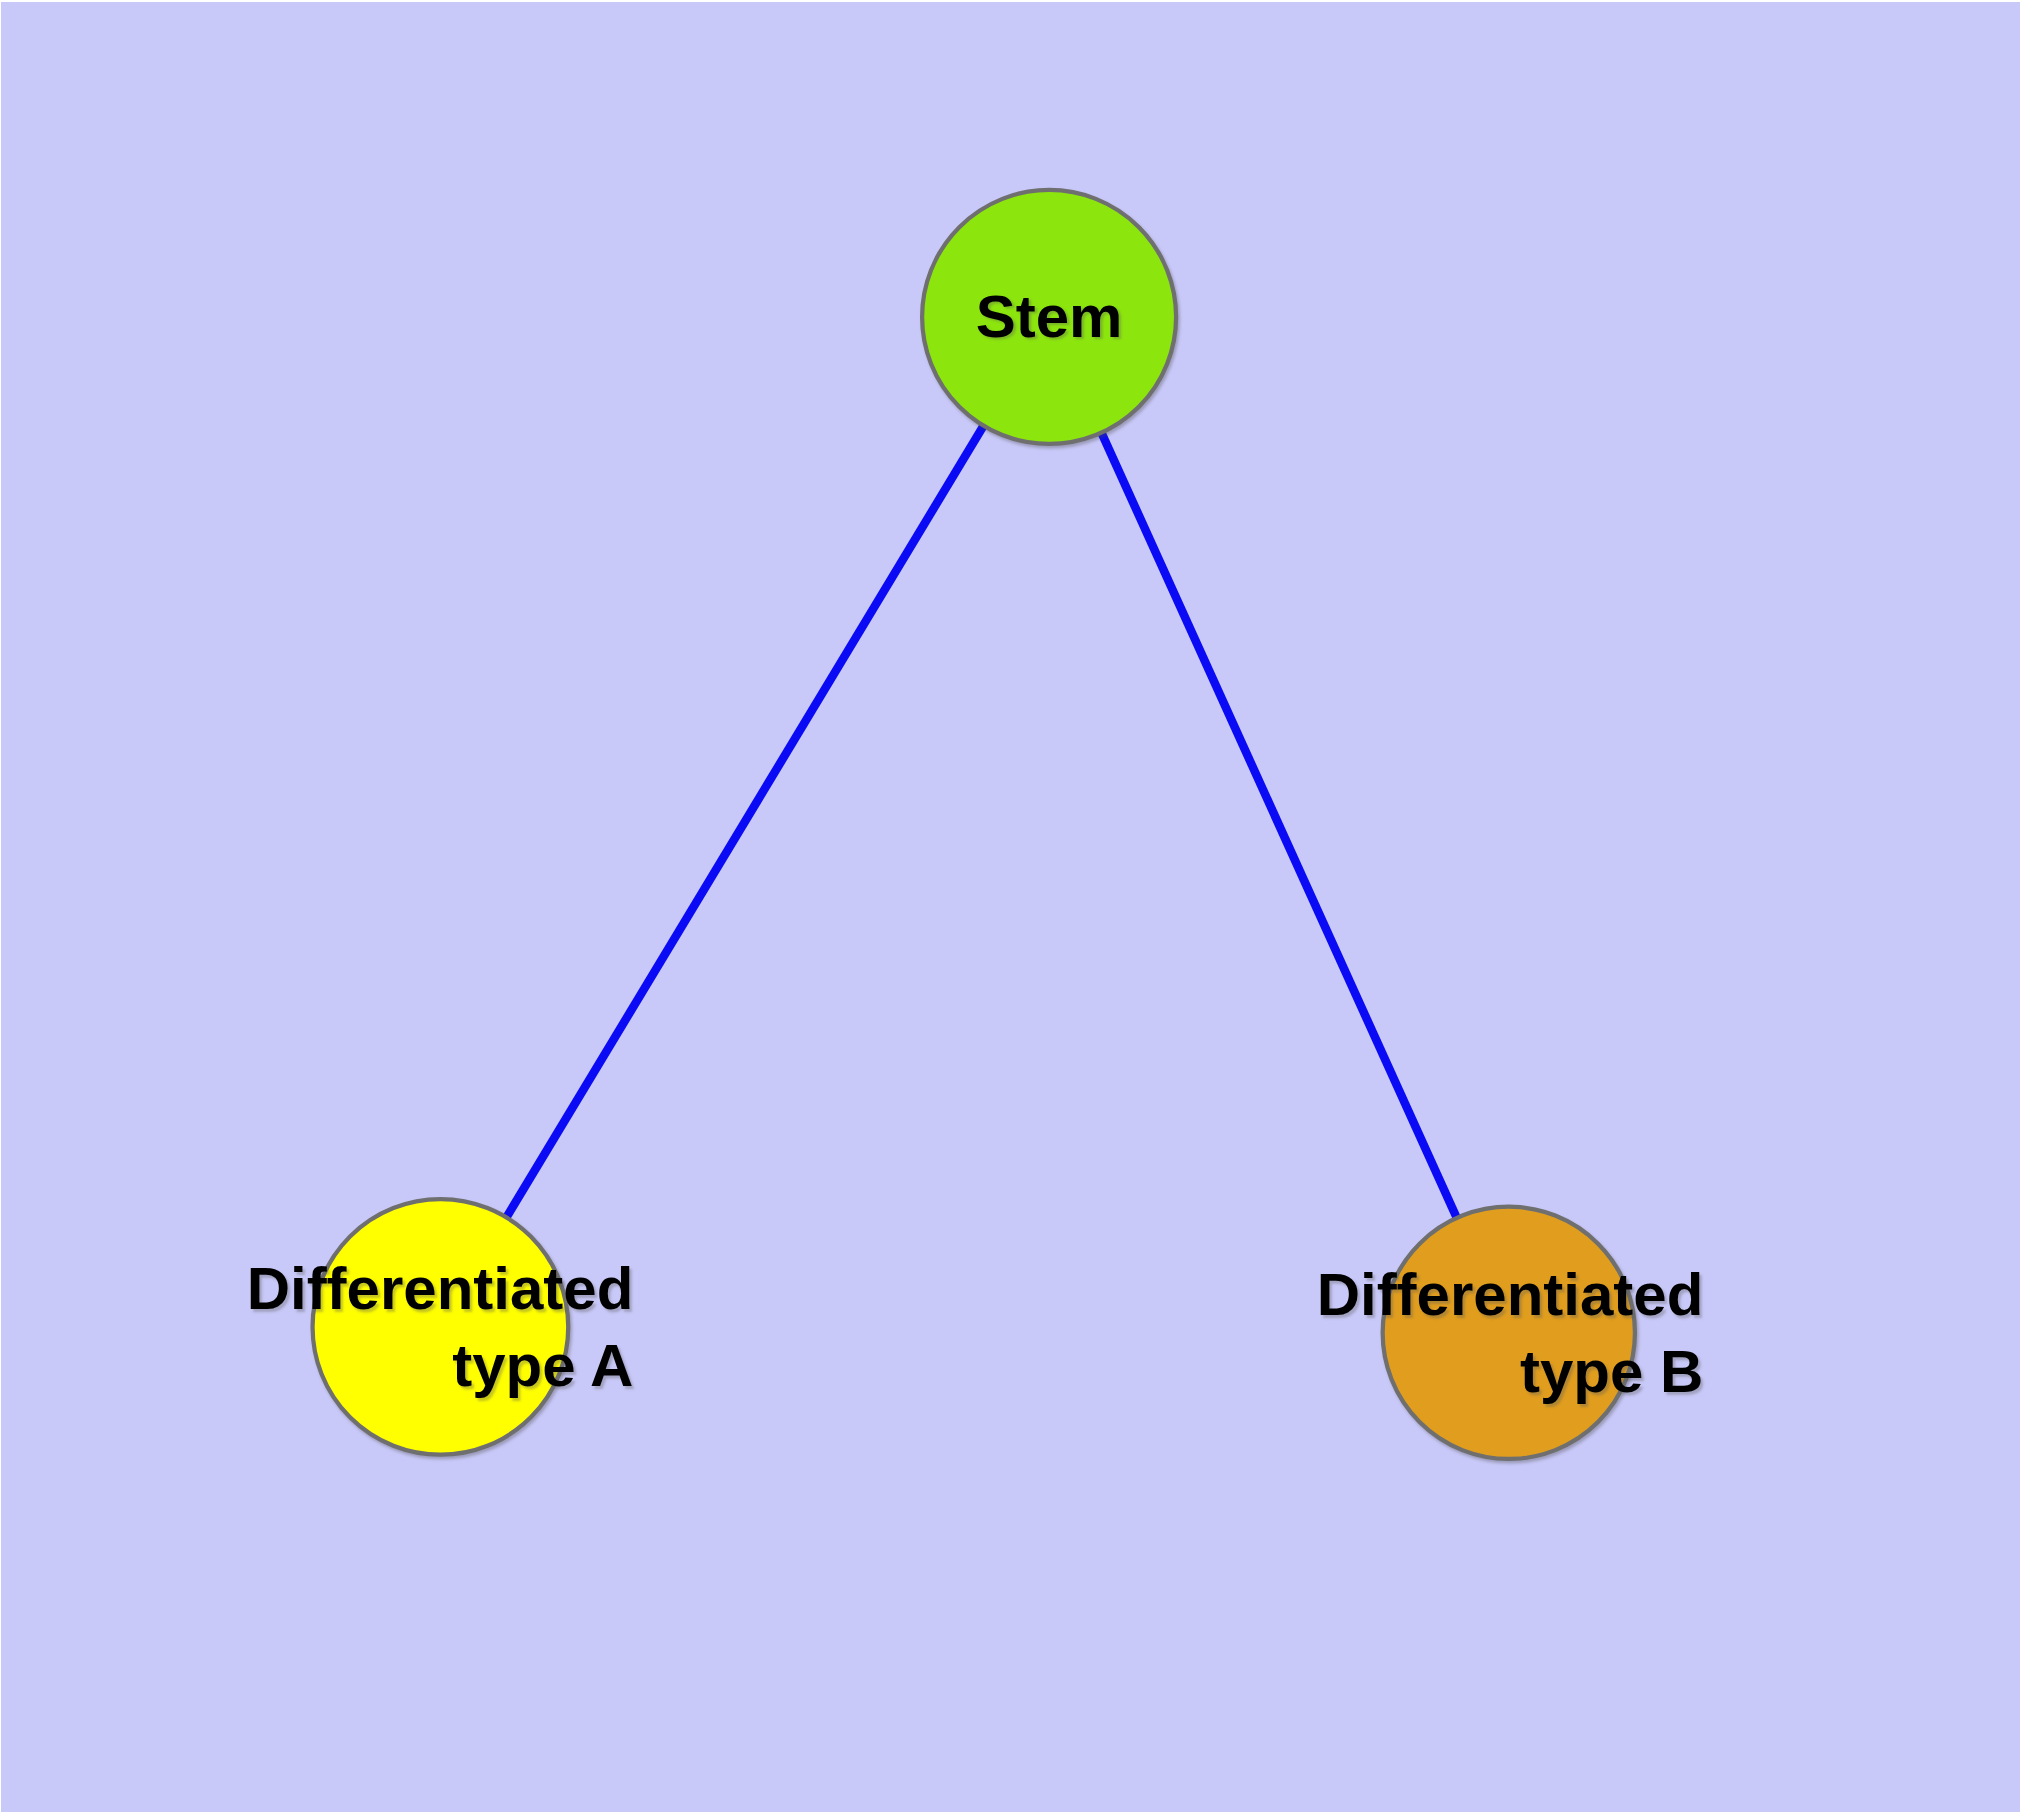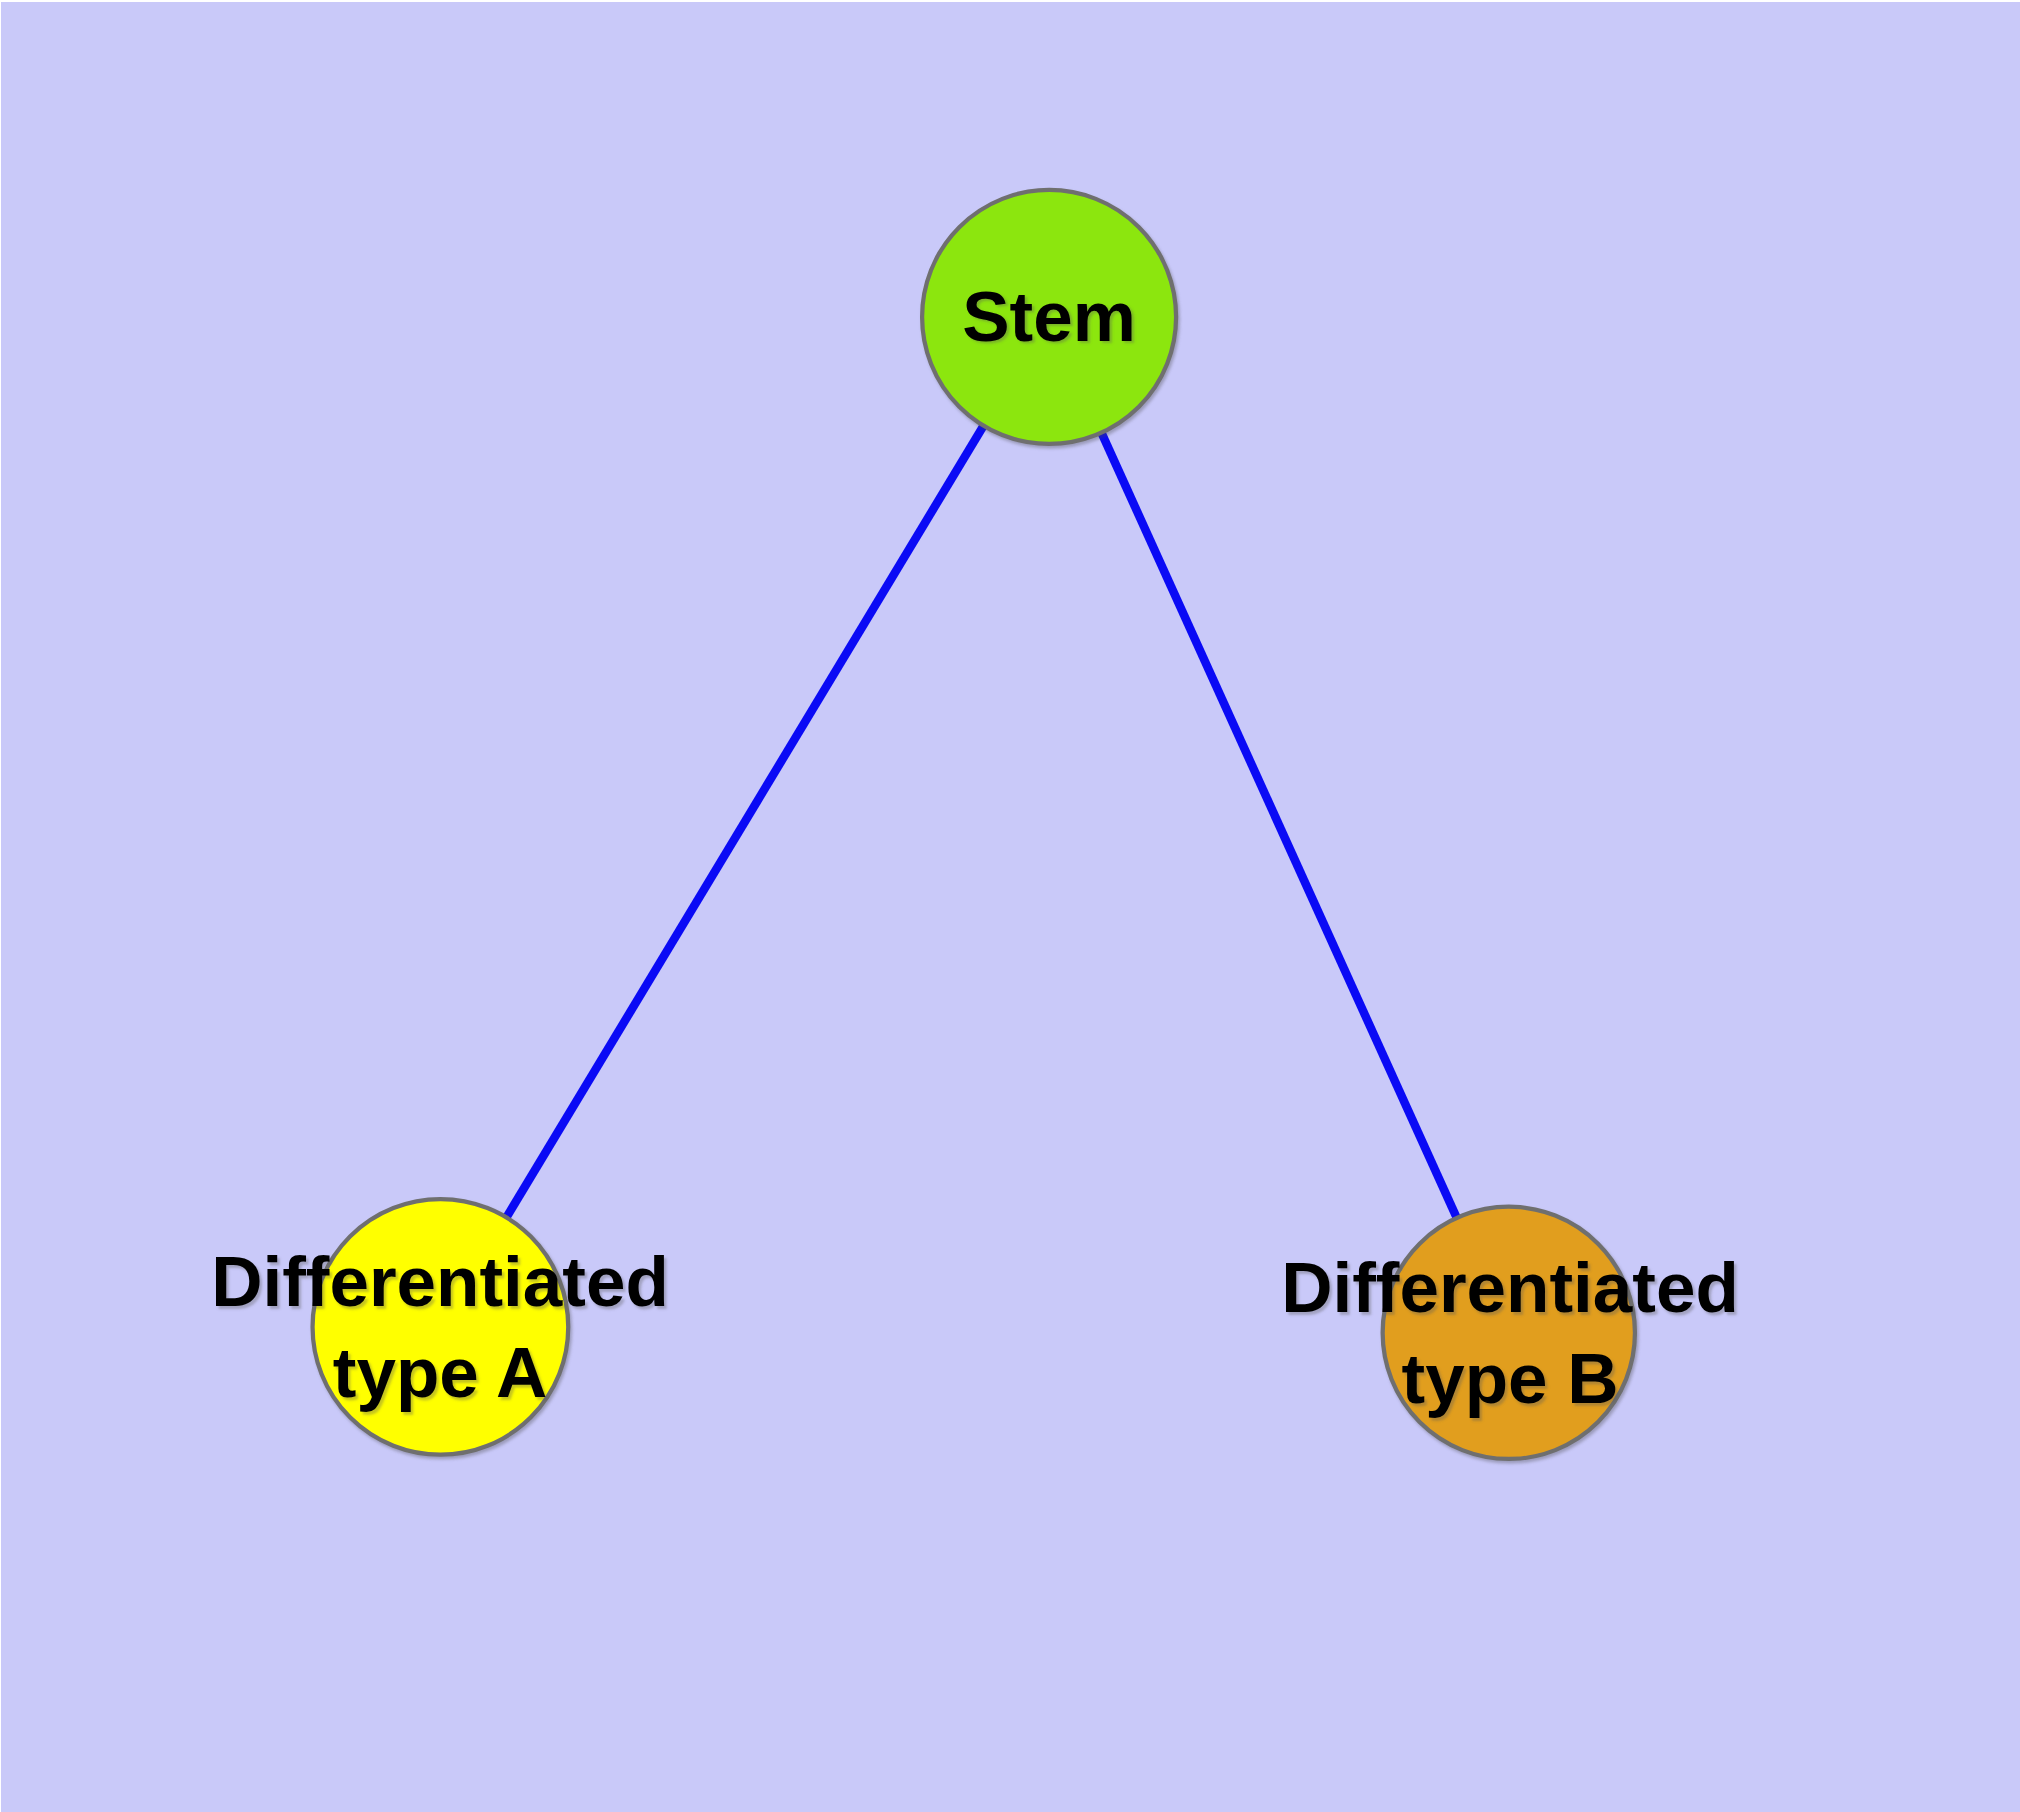"Stem" .node-label { font-size: 71px -> 60px; text-align: center -> right }
